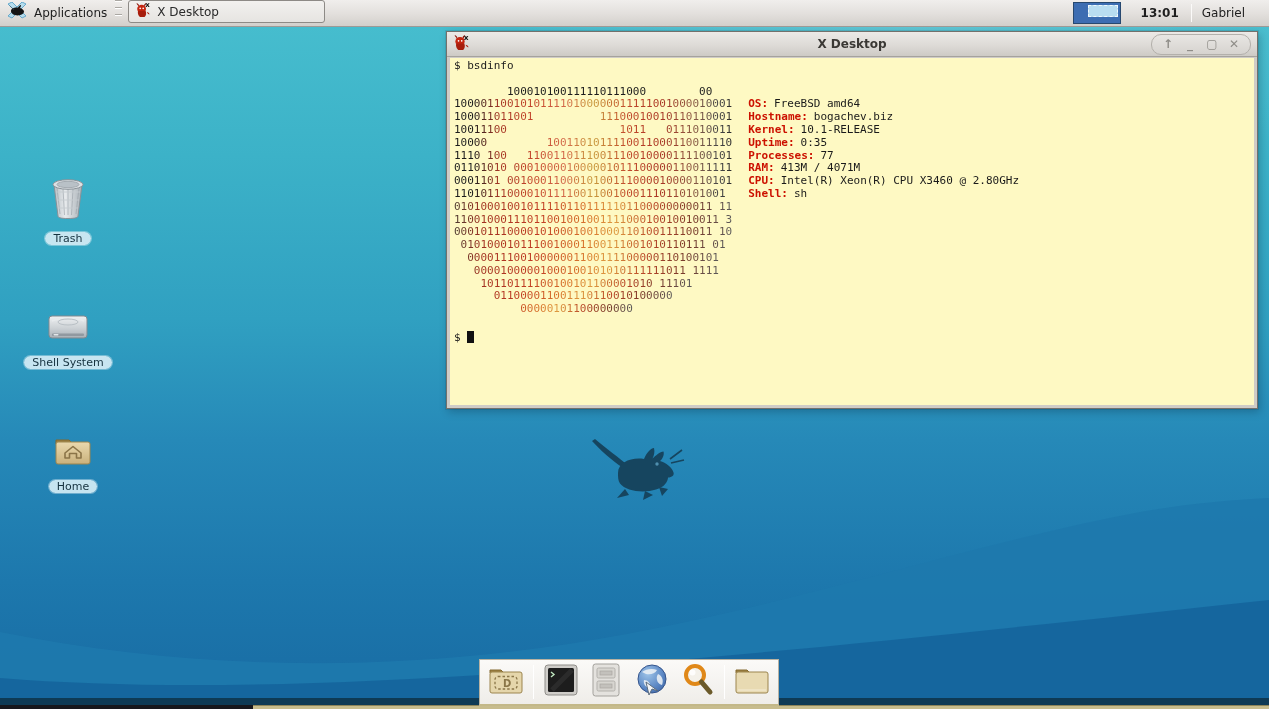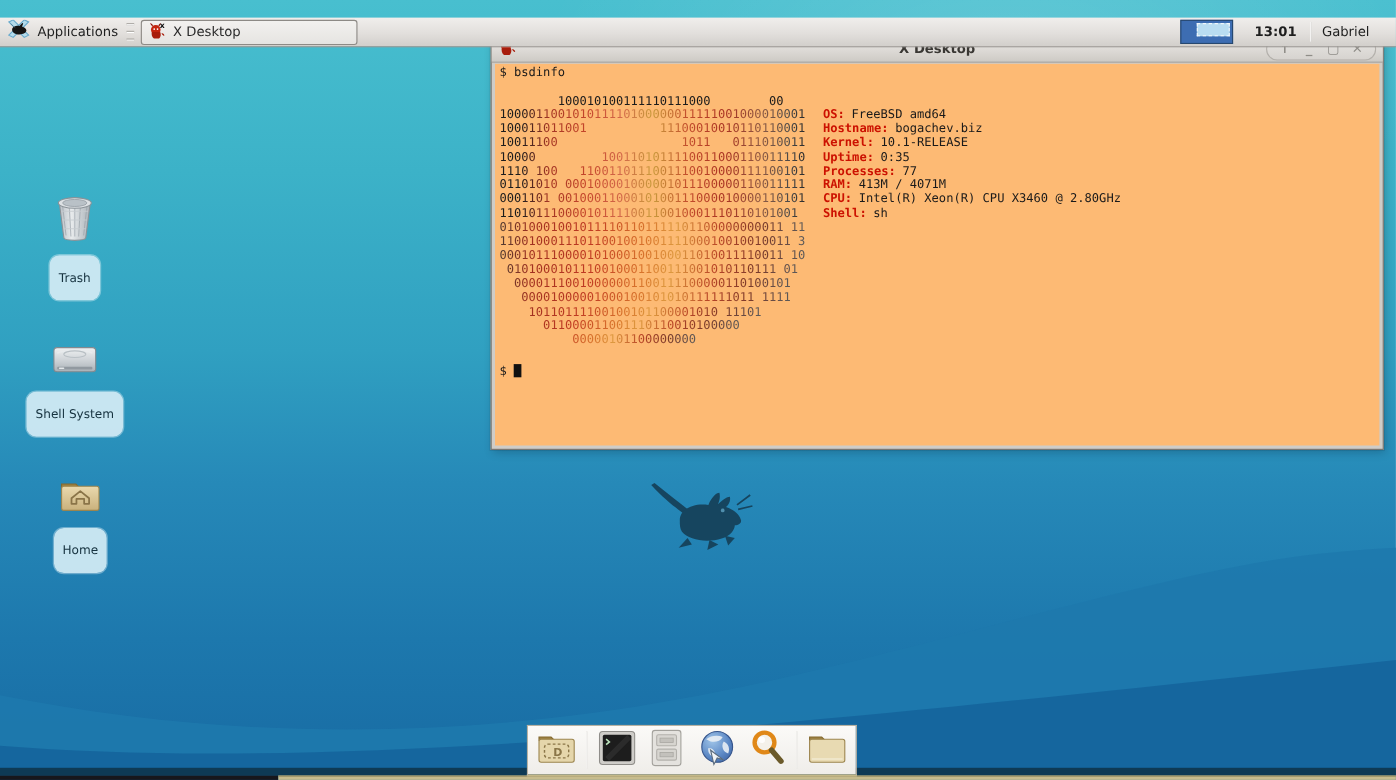"Applications" .panel { align-items: center -> none; top: 16px -> 0 }
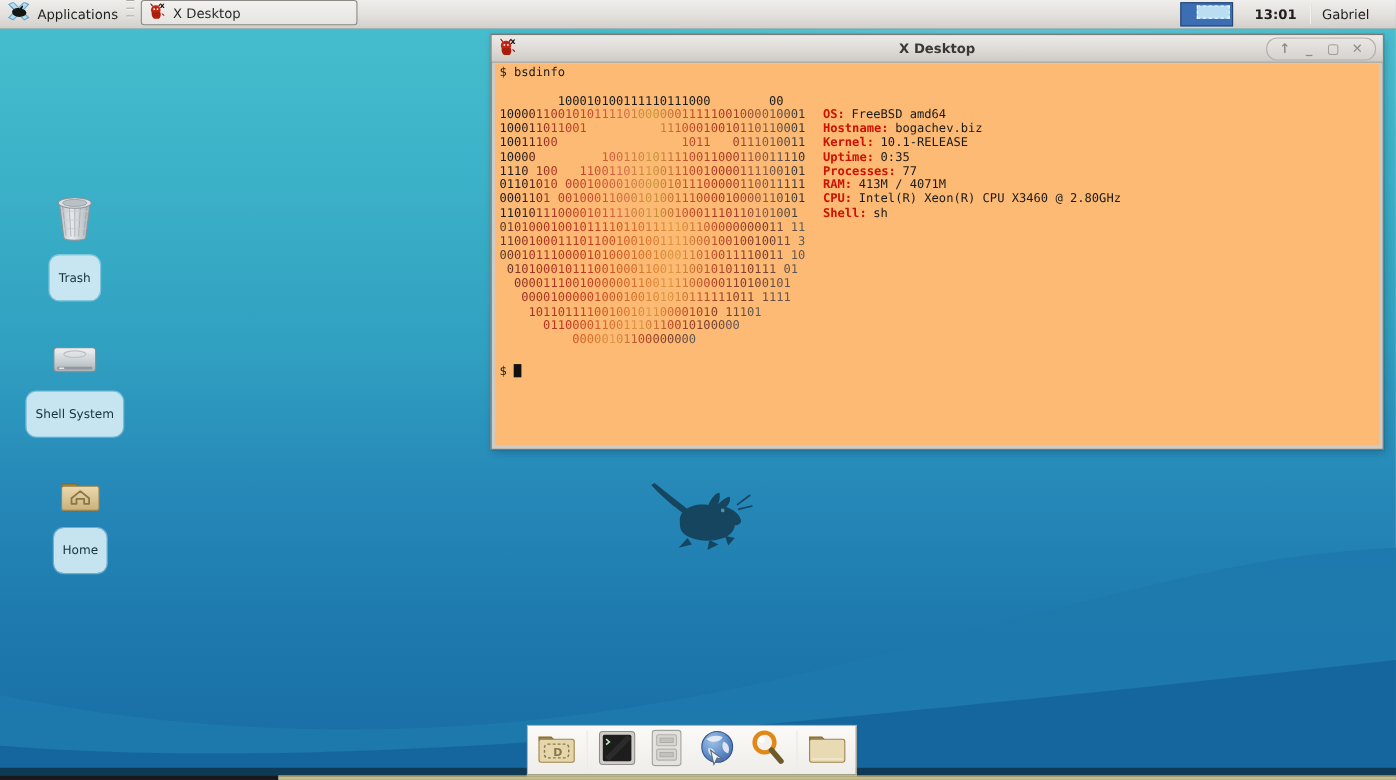"$ bsdinfo" .term { background: #fdba74 -> #fef9c3 }
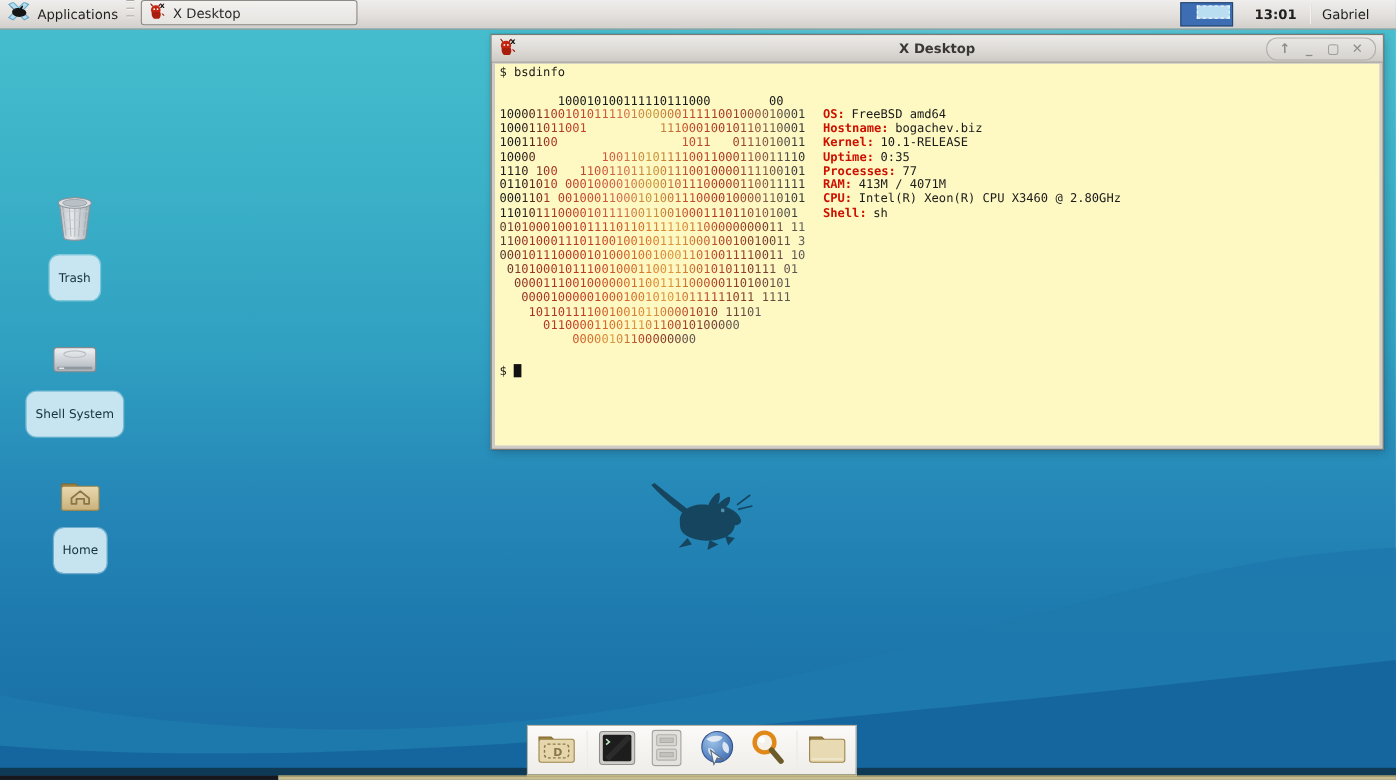"Trash" .desk-icon .pill { padding: 14px 8px -> 0 8px }
